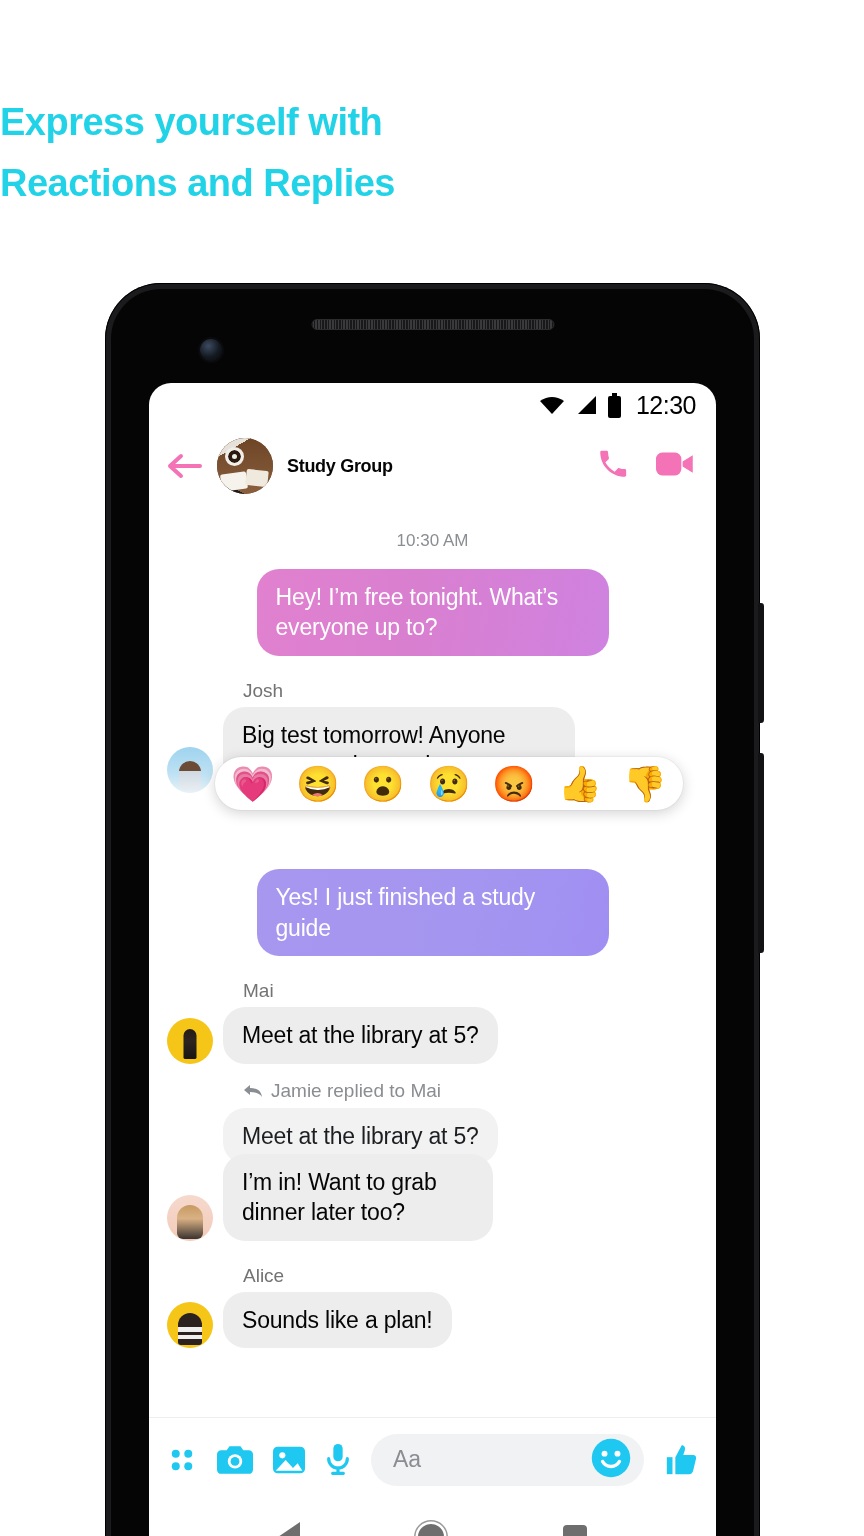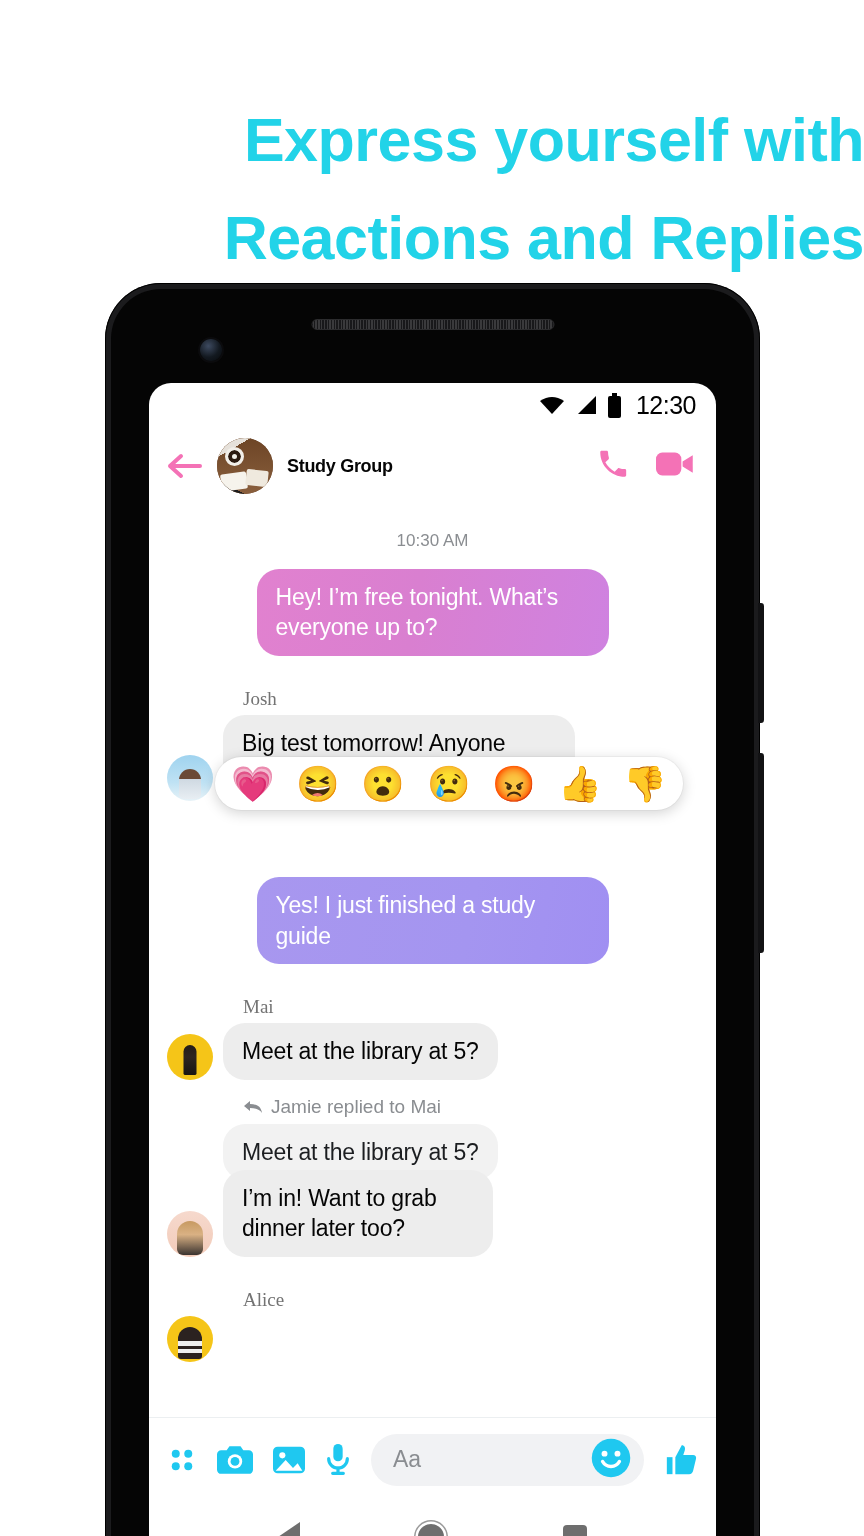"Express yourself with" .headline { font-size: 61px -> 38px; text-align: right -> left }
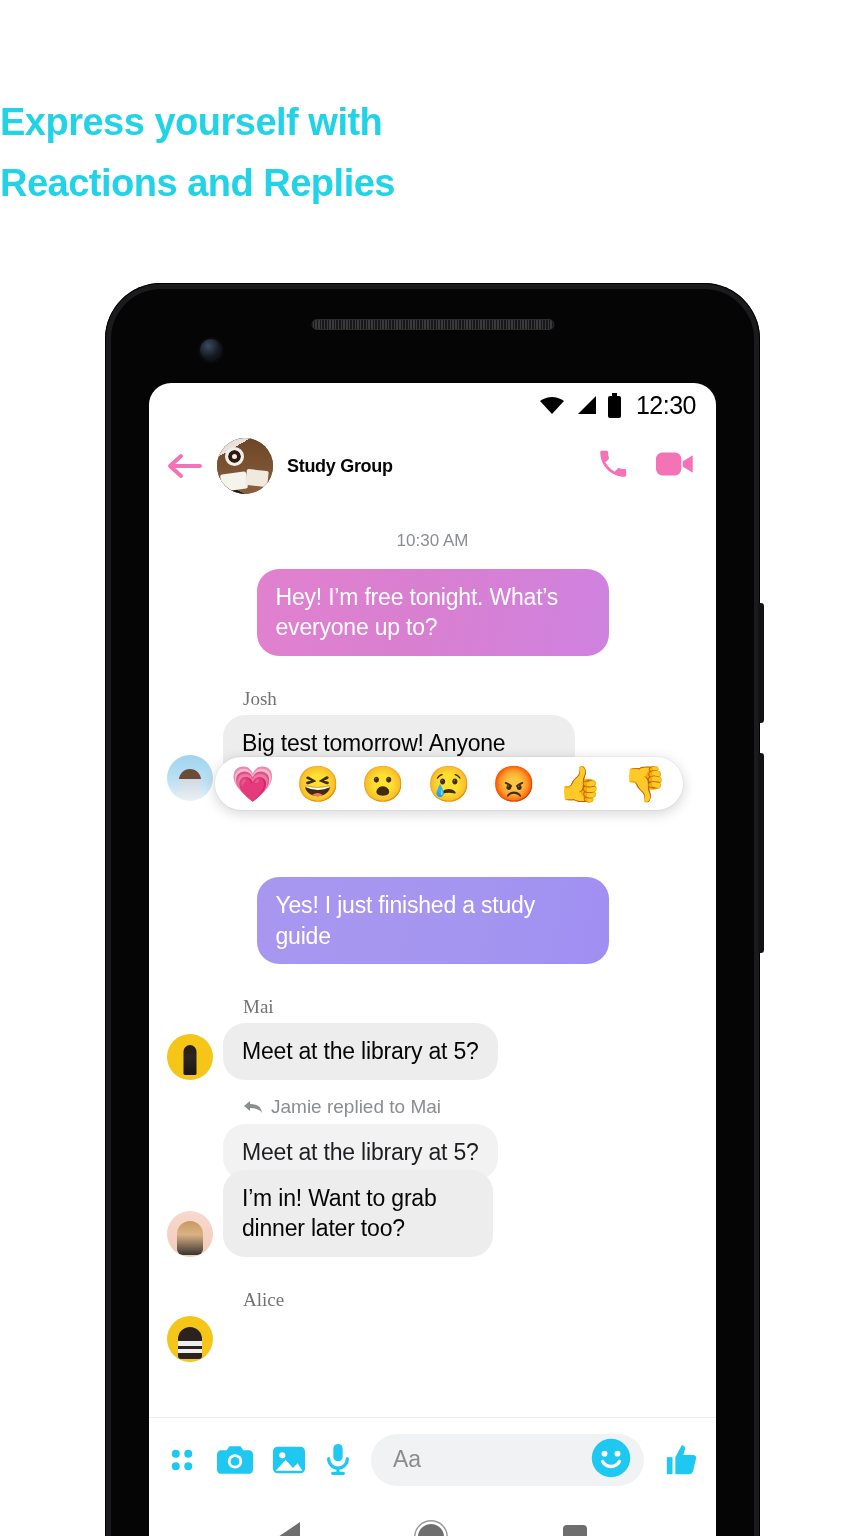"Josh" .sender-name { font-family: Liberation Serif, serif -> none; margin: 32px 0 5px 76px -> 24px 0 5px 76px }
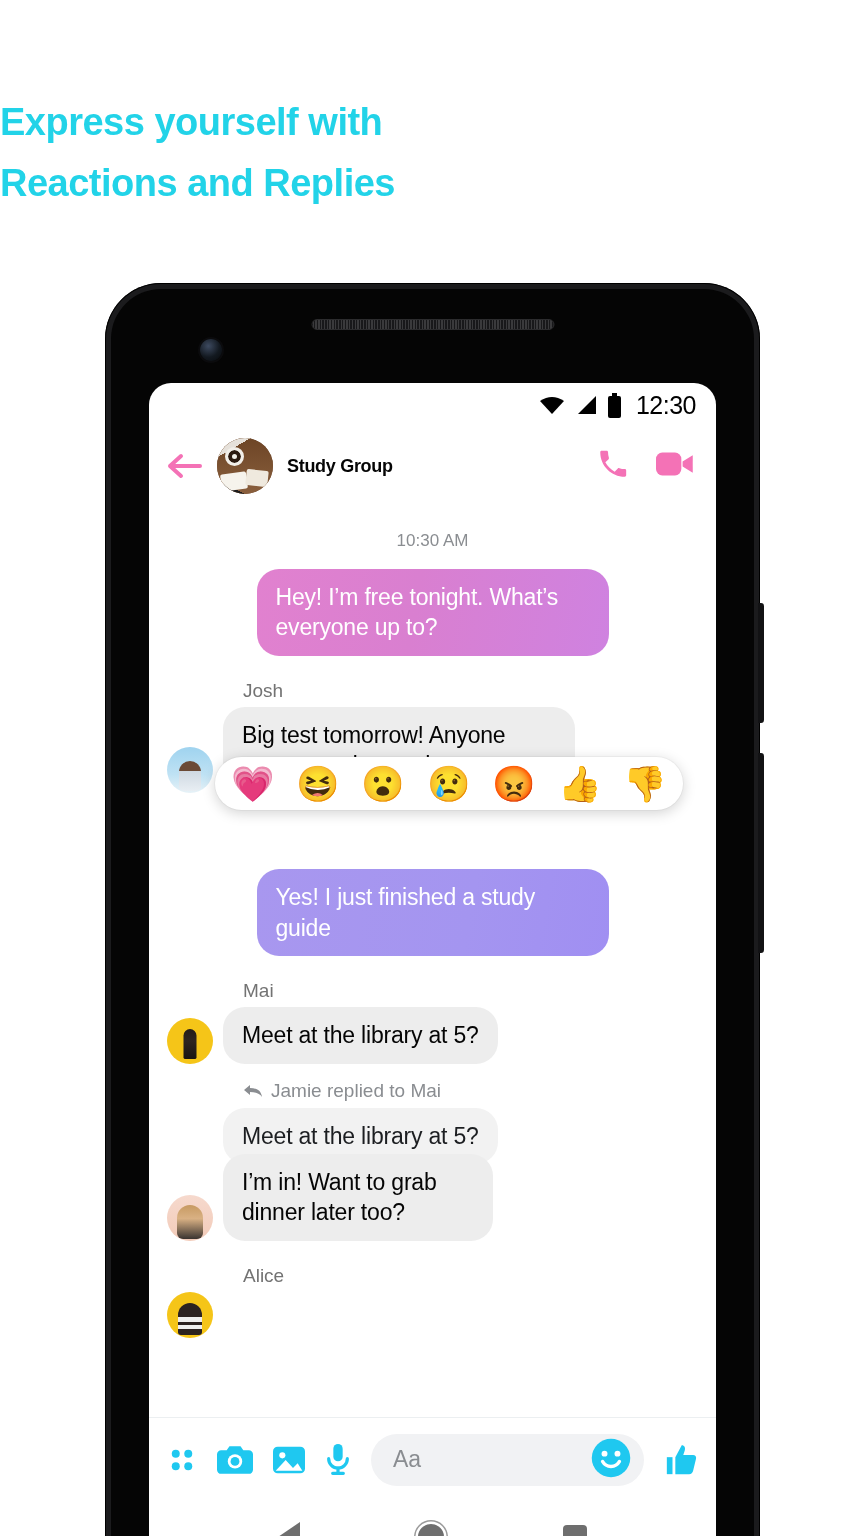"Sounds like a plan!" div.bubble { html: none -> <div>Sounds like a plan!</div> }
